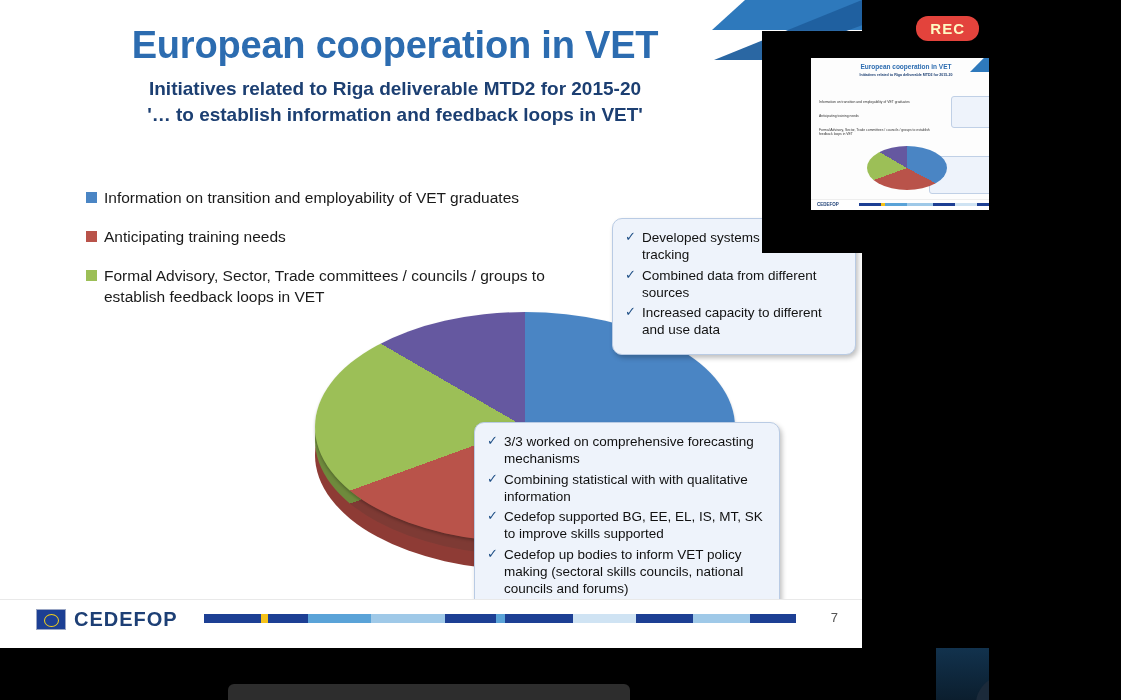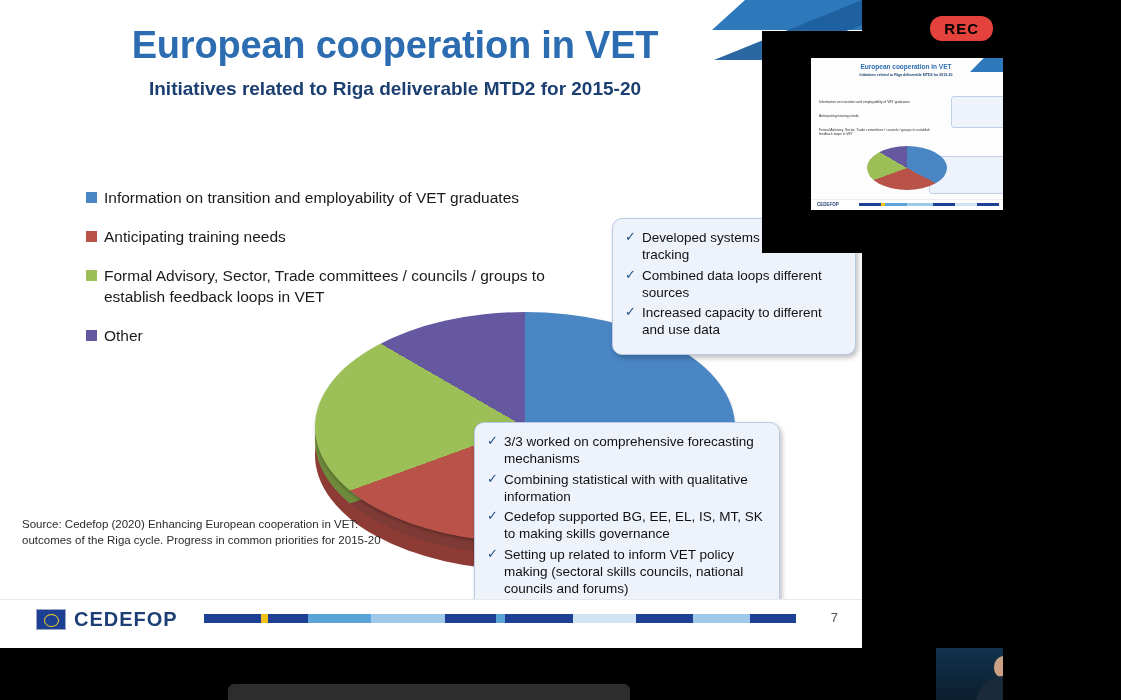"European cooperation in VET" #stage { padding-left: 14px -> none }
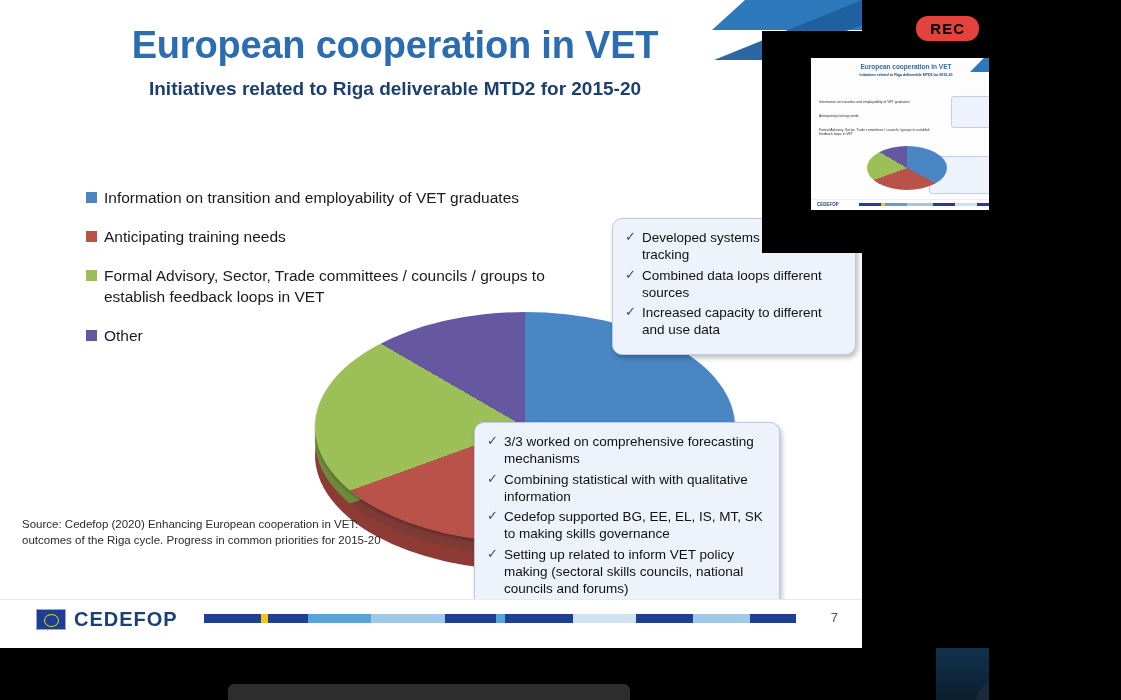"REC" #rec-badge { color: #000000 -> #fef9c3 }
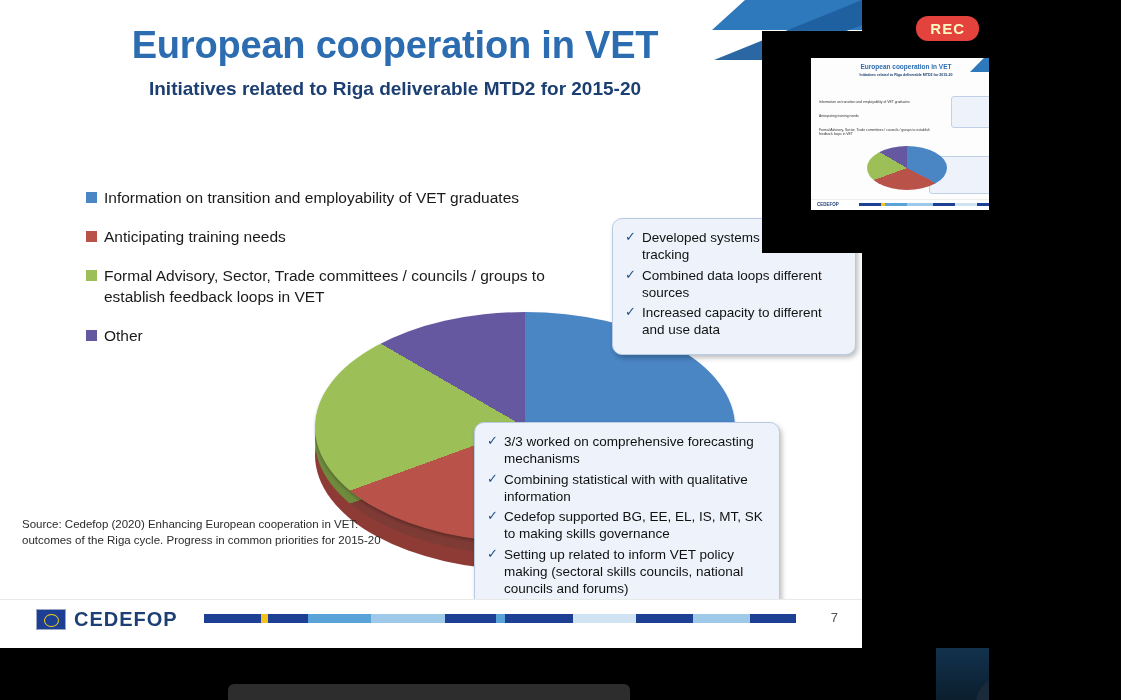"'… to establish information and" div.slide-sub2 { html: none -> <div>'… to establish information and feedback loops in VET'</div> }
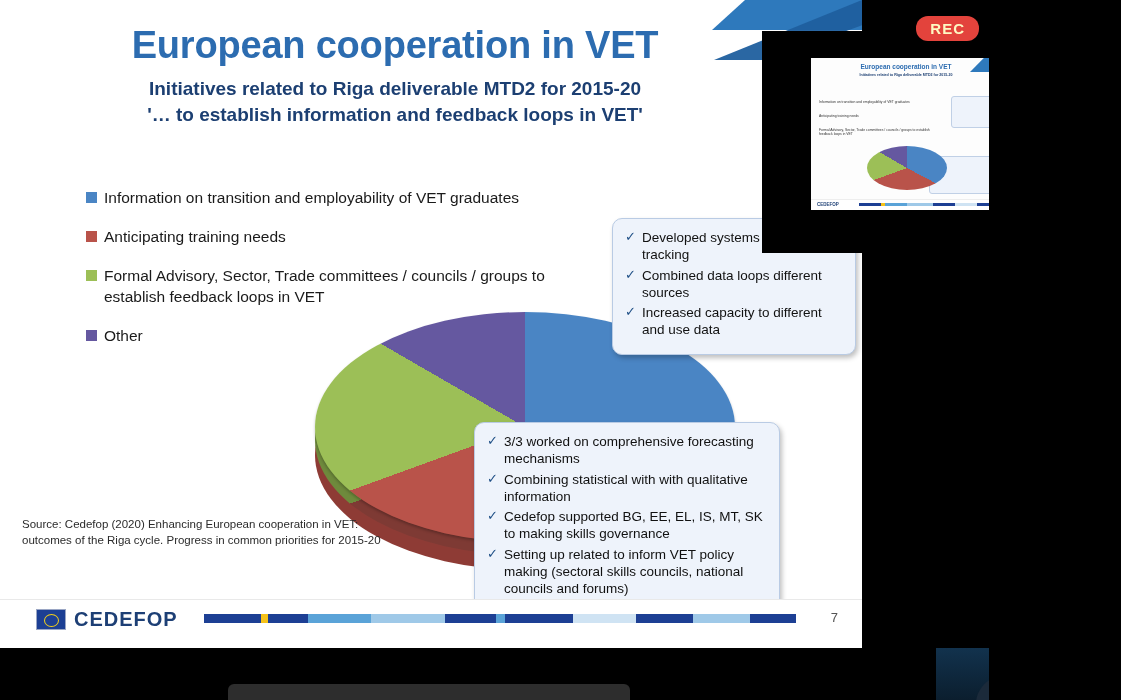"Combined data loops different sources" span { text: loops -> from }
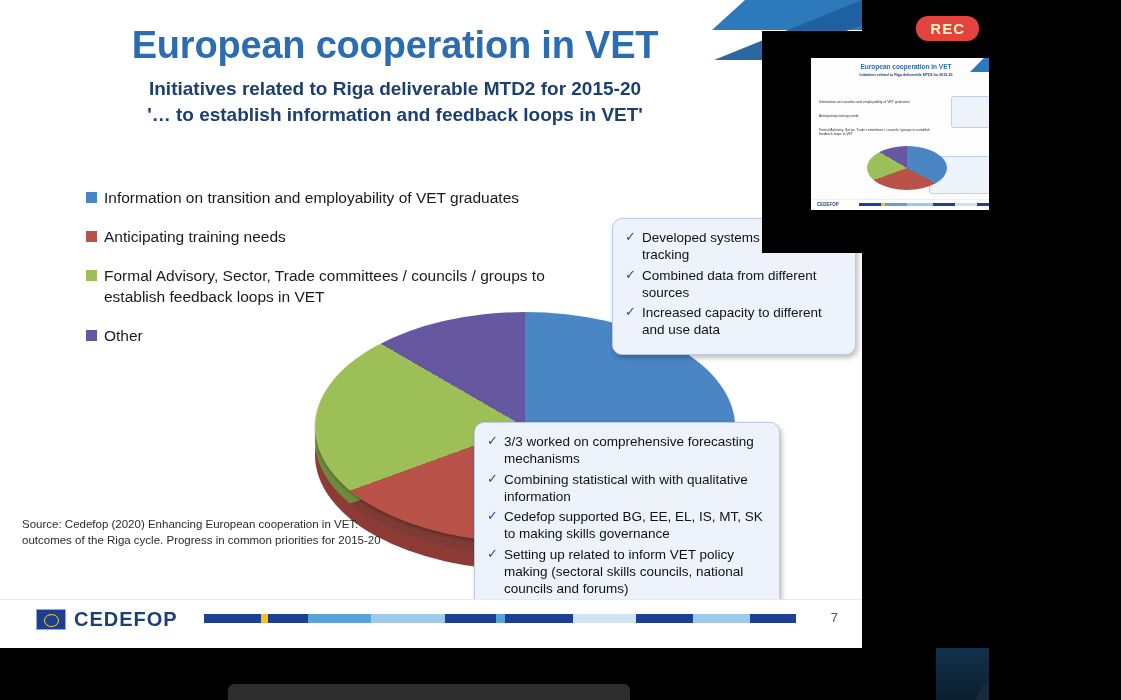"Other" div.legend-row { html: <div> <span></span> <span>Other</span> </div> -> none }
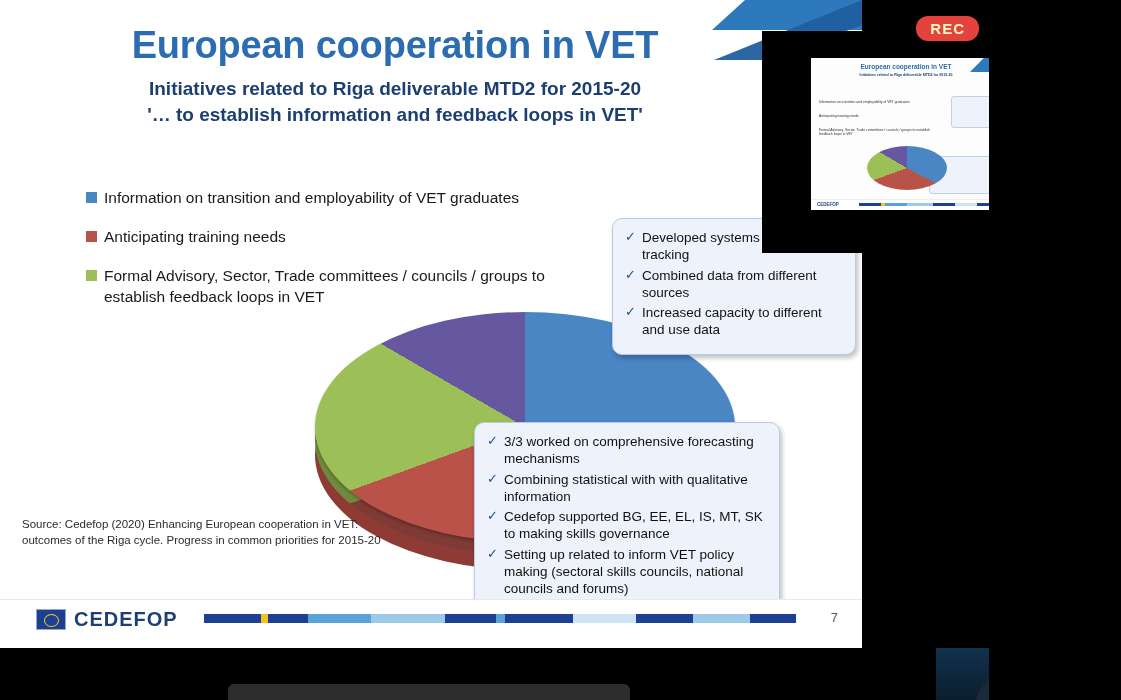"Source: Cedefop (2020) Enhancing" div.source { html: <div>Source: Cedefop (2020) Enhancing European cooperation in VET: outcomes of the Riga cycle. Progress in common priorities for 2015-20</div> -> none }
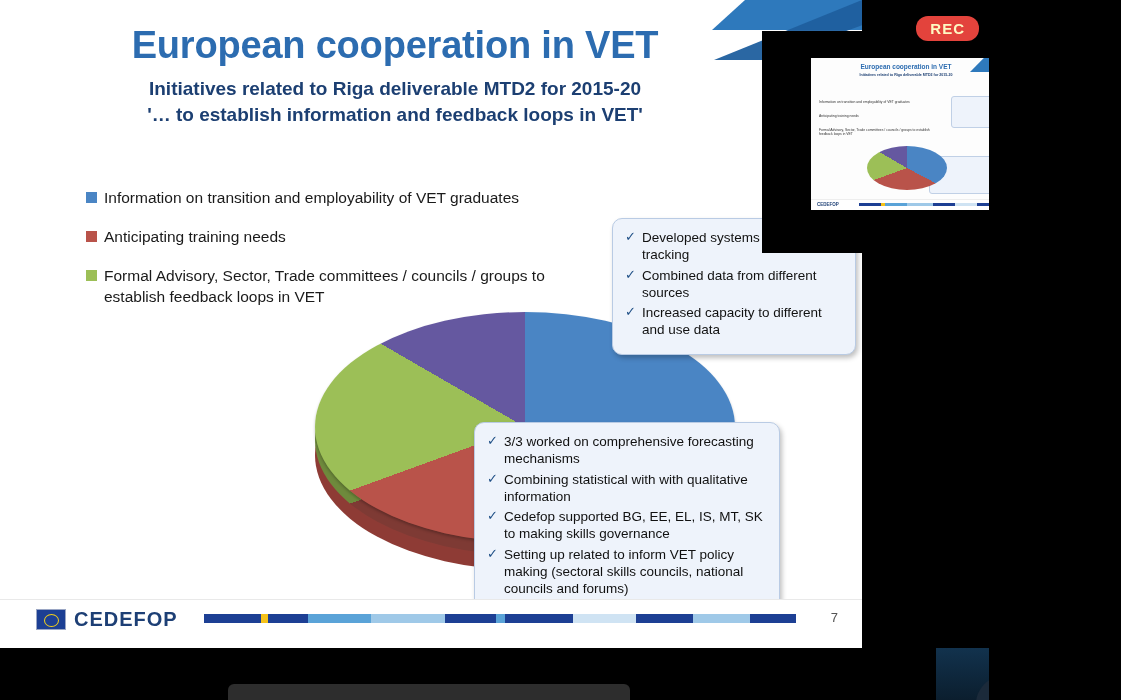"Cedefop supported BG, EE, EL," span { text: making skills governance -> improve skills supported }
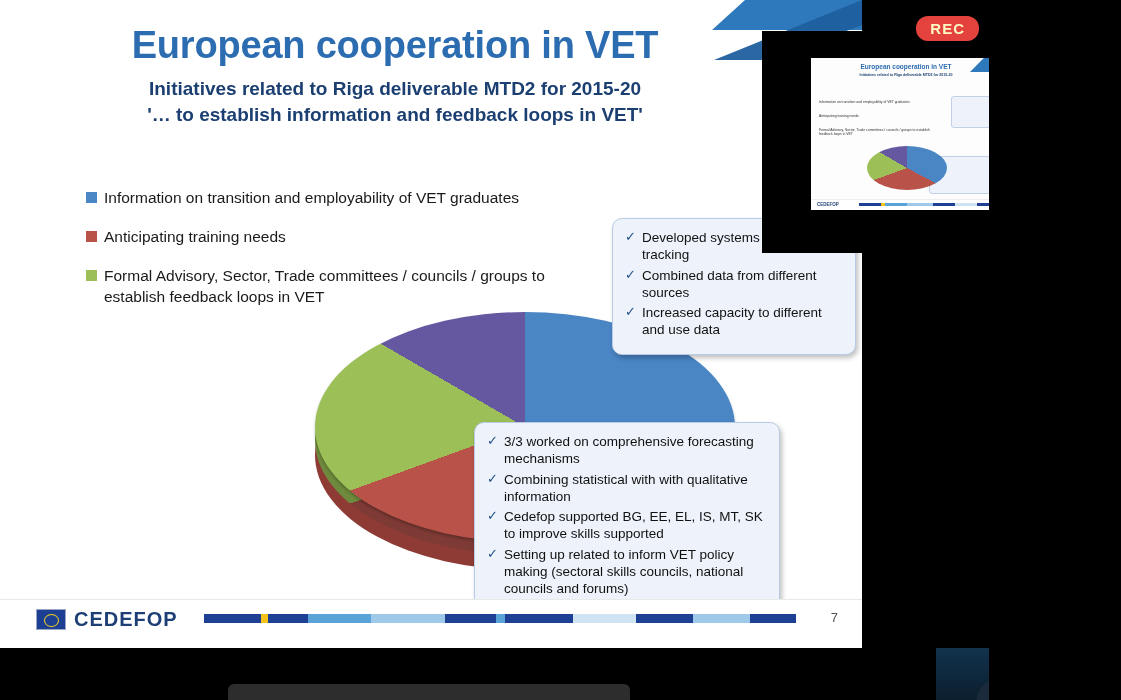"Setting up related to inform" span { text: Setting up related -> Cedefop up bodies }
